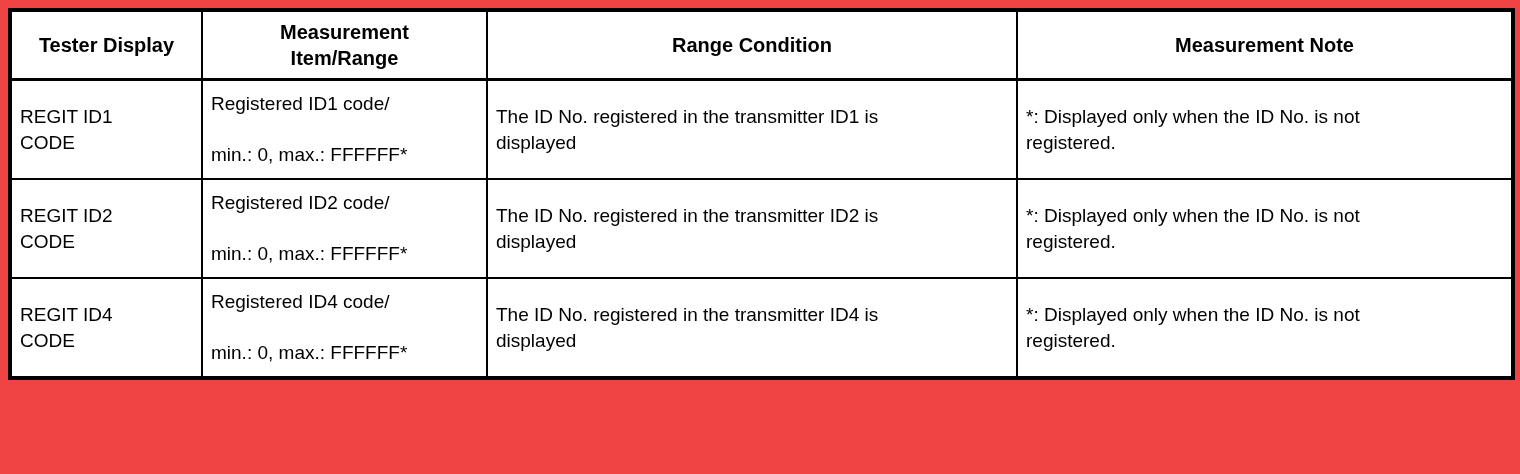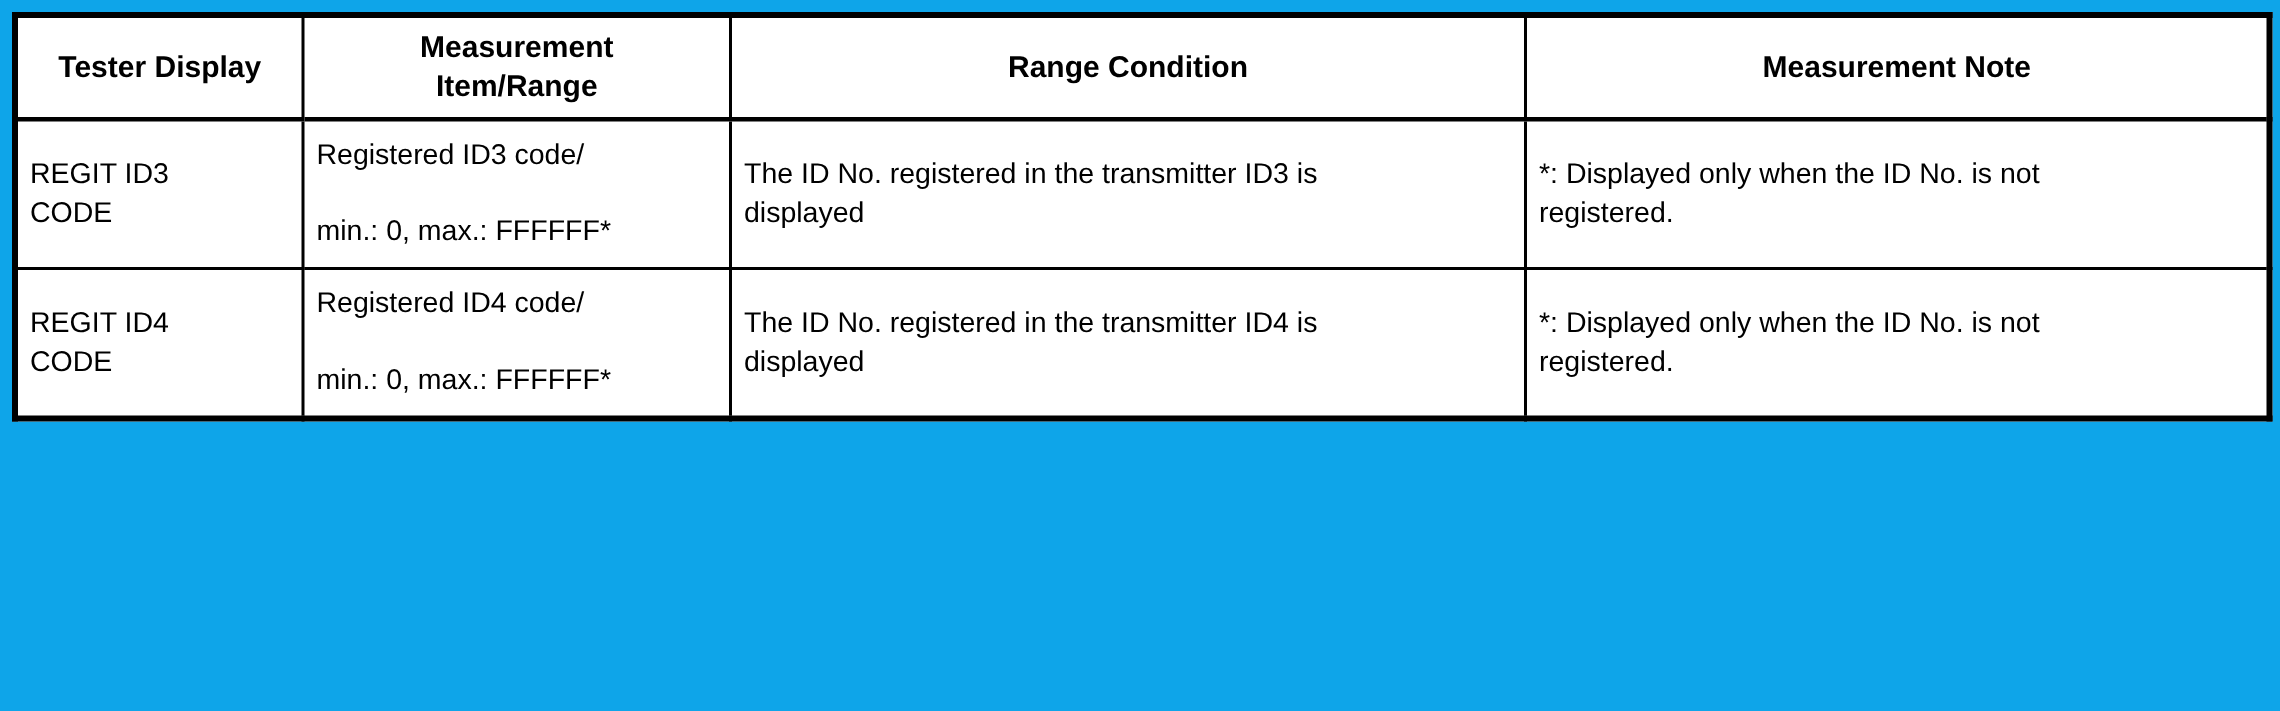"Tester Display" .page { background: #0ea5e9 -> #ef4444 }
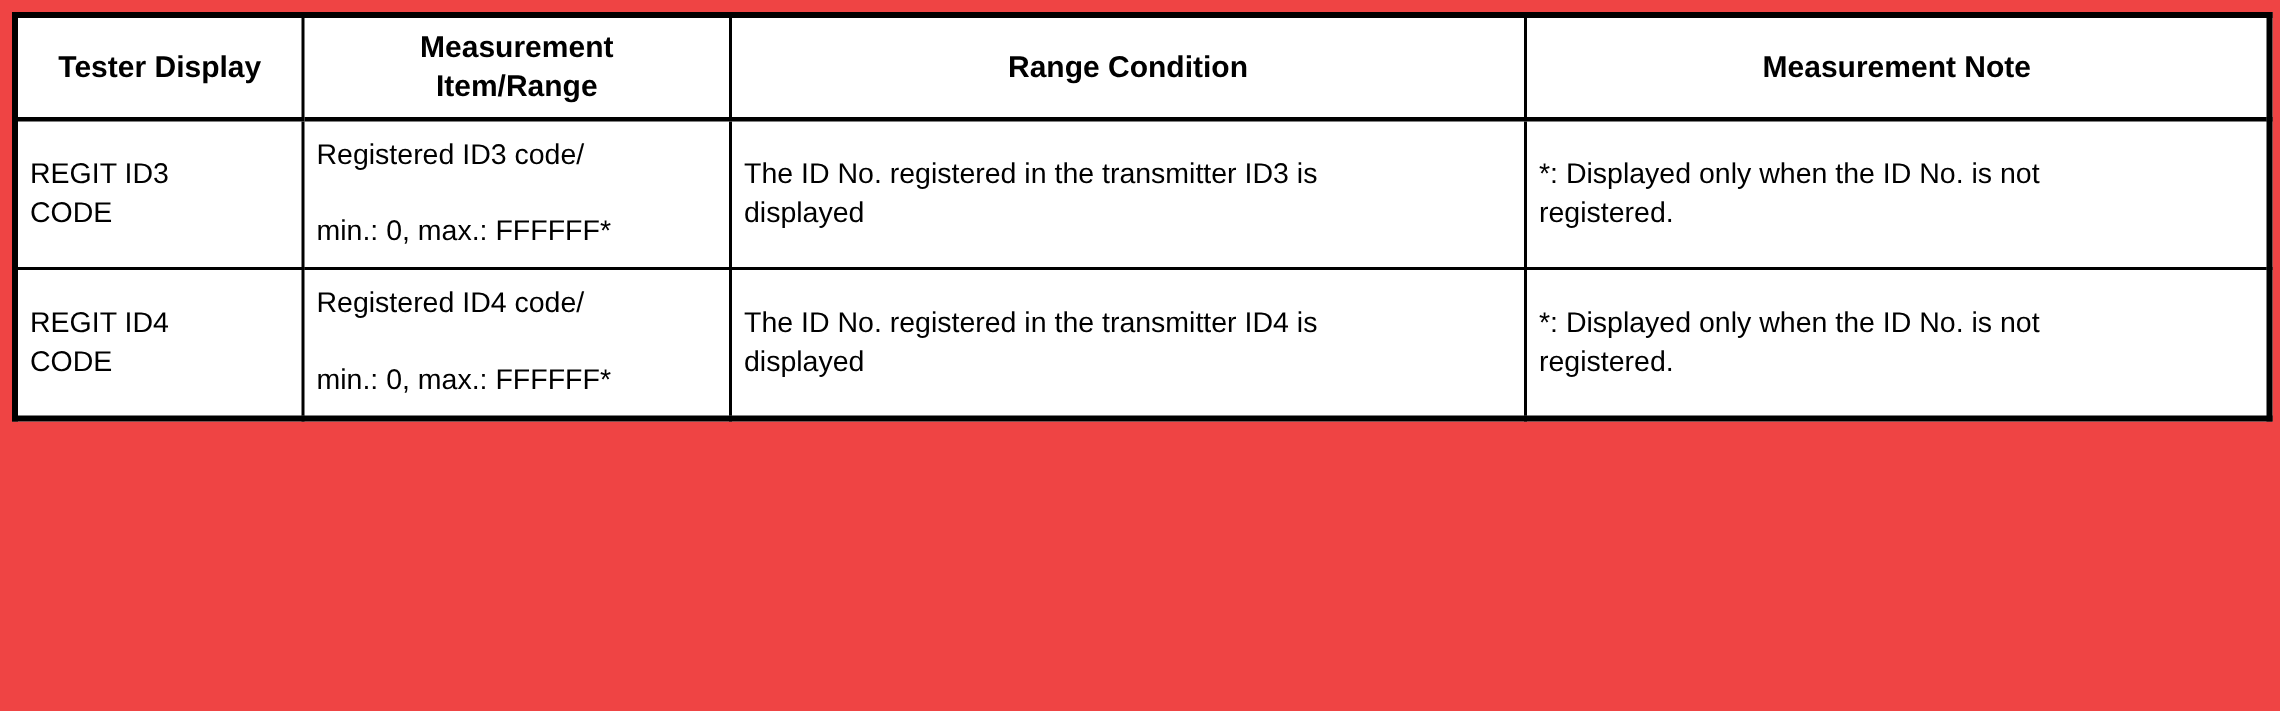"REGIT ID1" tr { html: none -> <tr> <td>REGIT ID1 CODE</td> <td>Registered ID1 code/ min.: 0, max.: FFFFFF*</td> <td>The ID No. registered in the transmitter ID1 is displayed</td> <td>*: Displayed only when the ID No. is not registered.</td> </tr> }
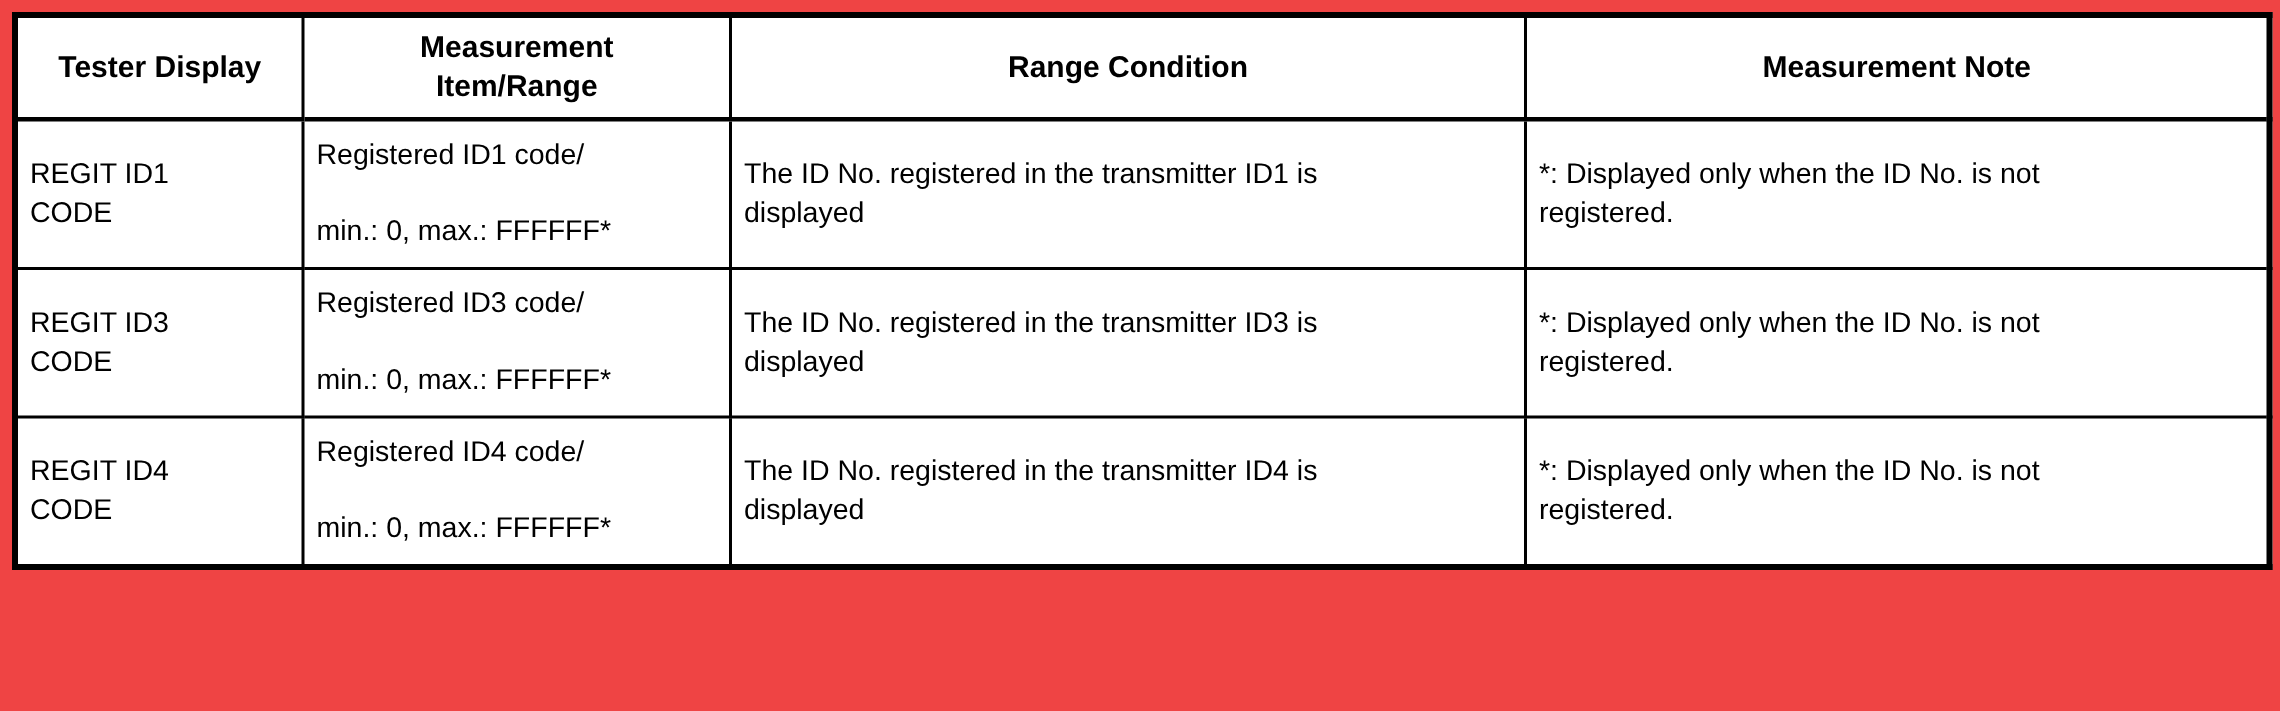"REGIT ID2" tr { html: none -> <tr> <td>REGIT ID2 CODE</td> <td>Registered ID2 code/ min.: 0, max.: FFFFFF*</td> <td>The ID No. registered in the transmitter ID2 is displayed</td> <td>*: Displayed only when the ID No. is not registered.</td> </tr> }
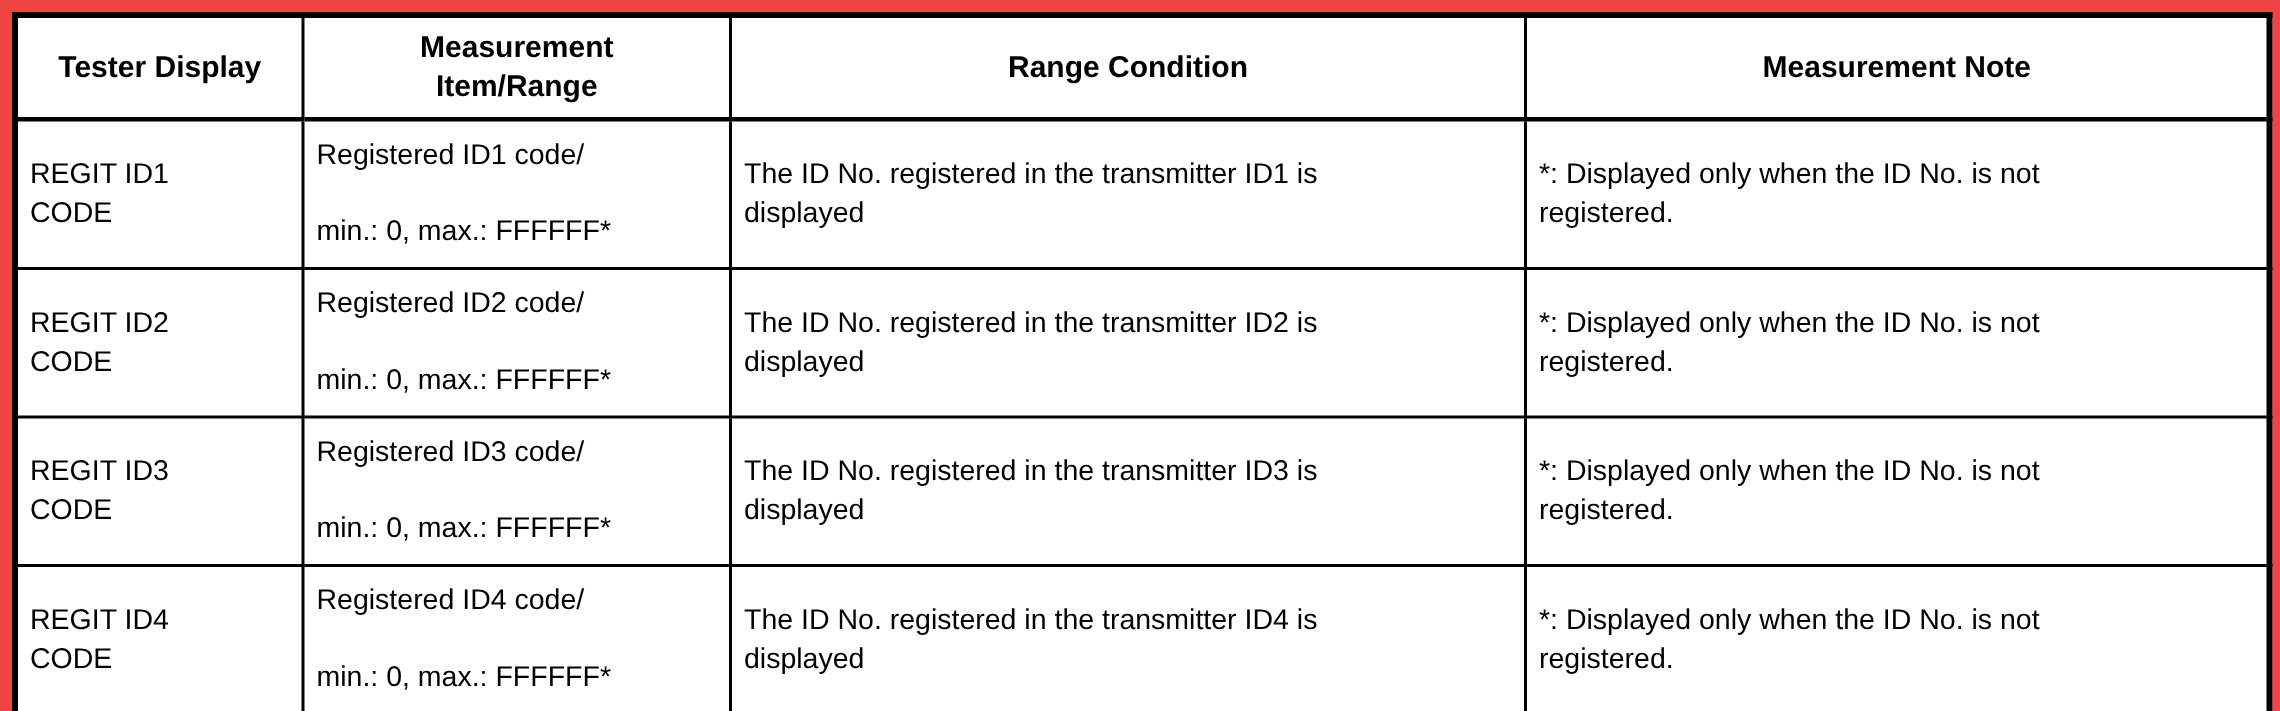"REGIT ID3" tr { html: <tr> <td>REGIT ID3 CODE</td> <td>Registered ID3 code/ min.: 0, max.: FFFFFF*</td> <td>The ID No. registered in the transmitter ID3 is displayed</td> <td>*: Displayed only when the ID No. is not registered.</td> </tr> -> none }
